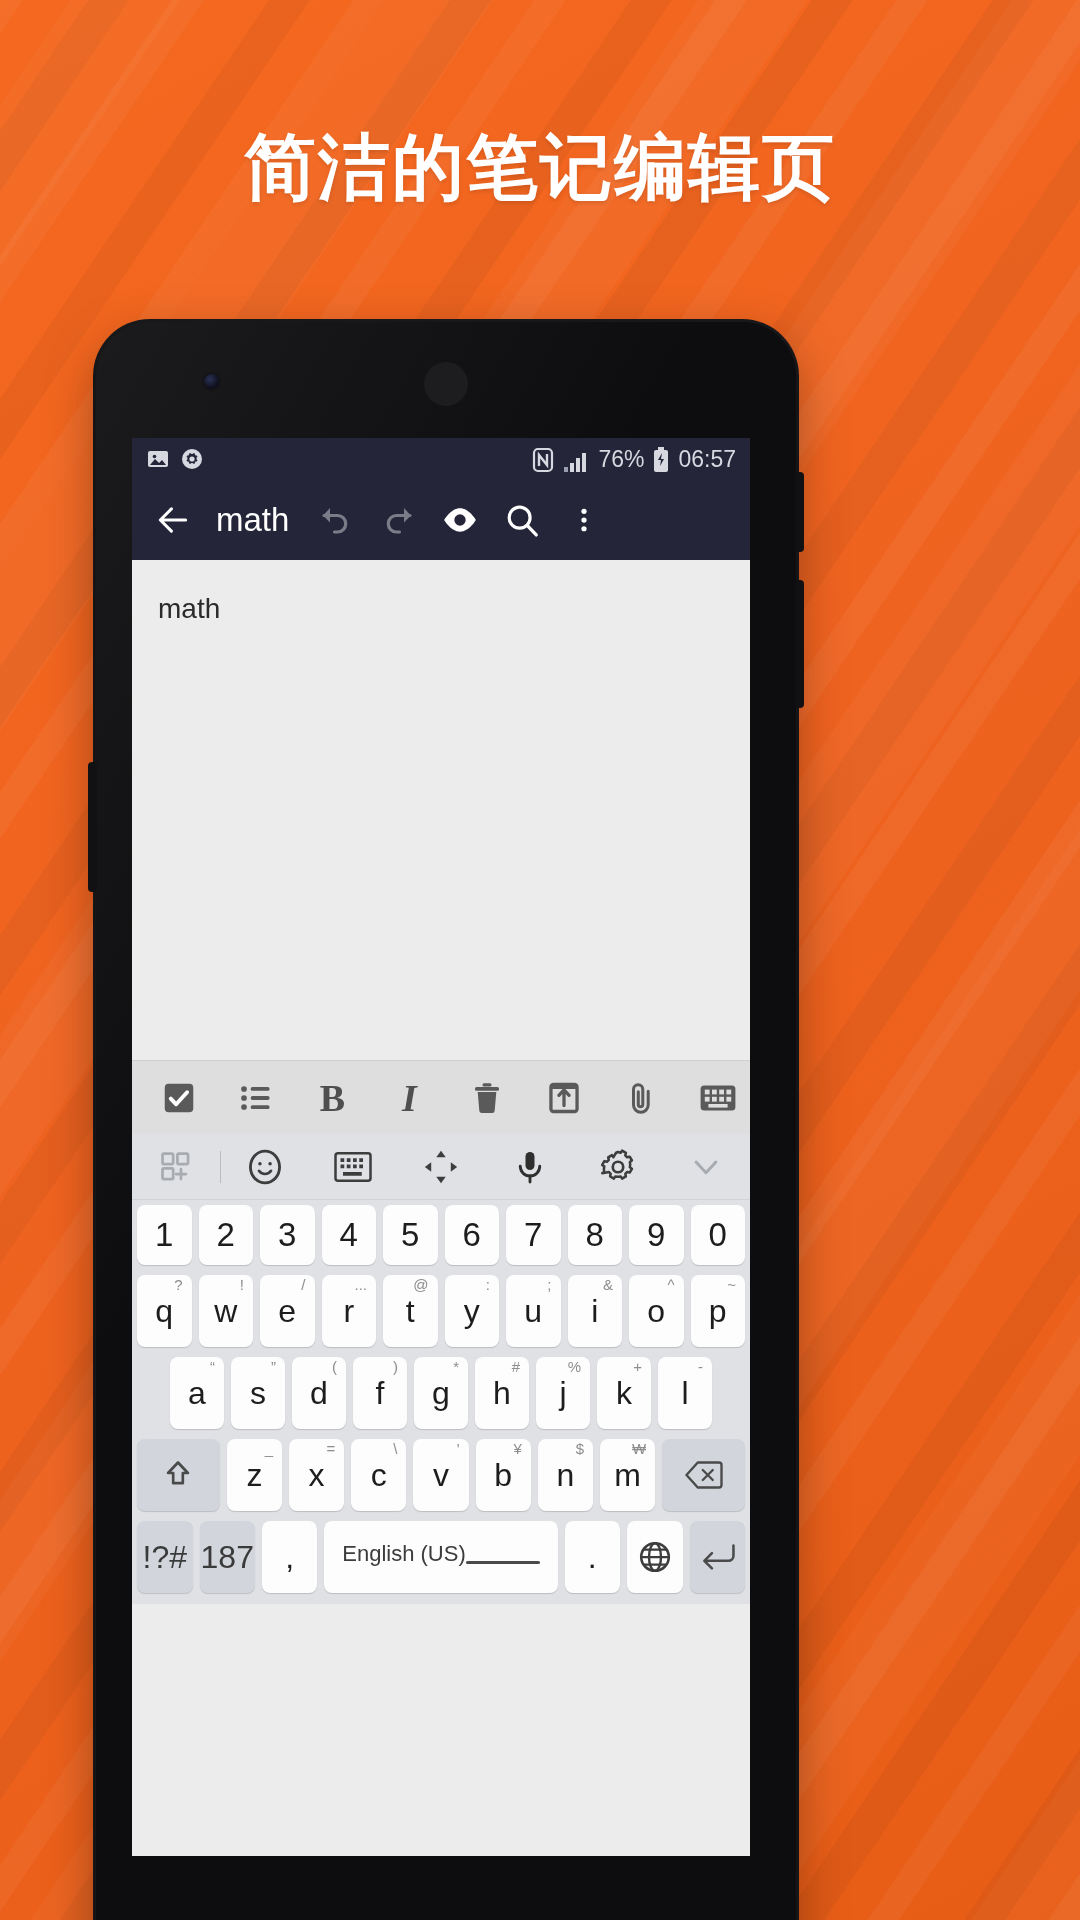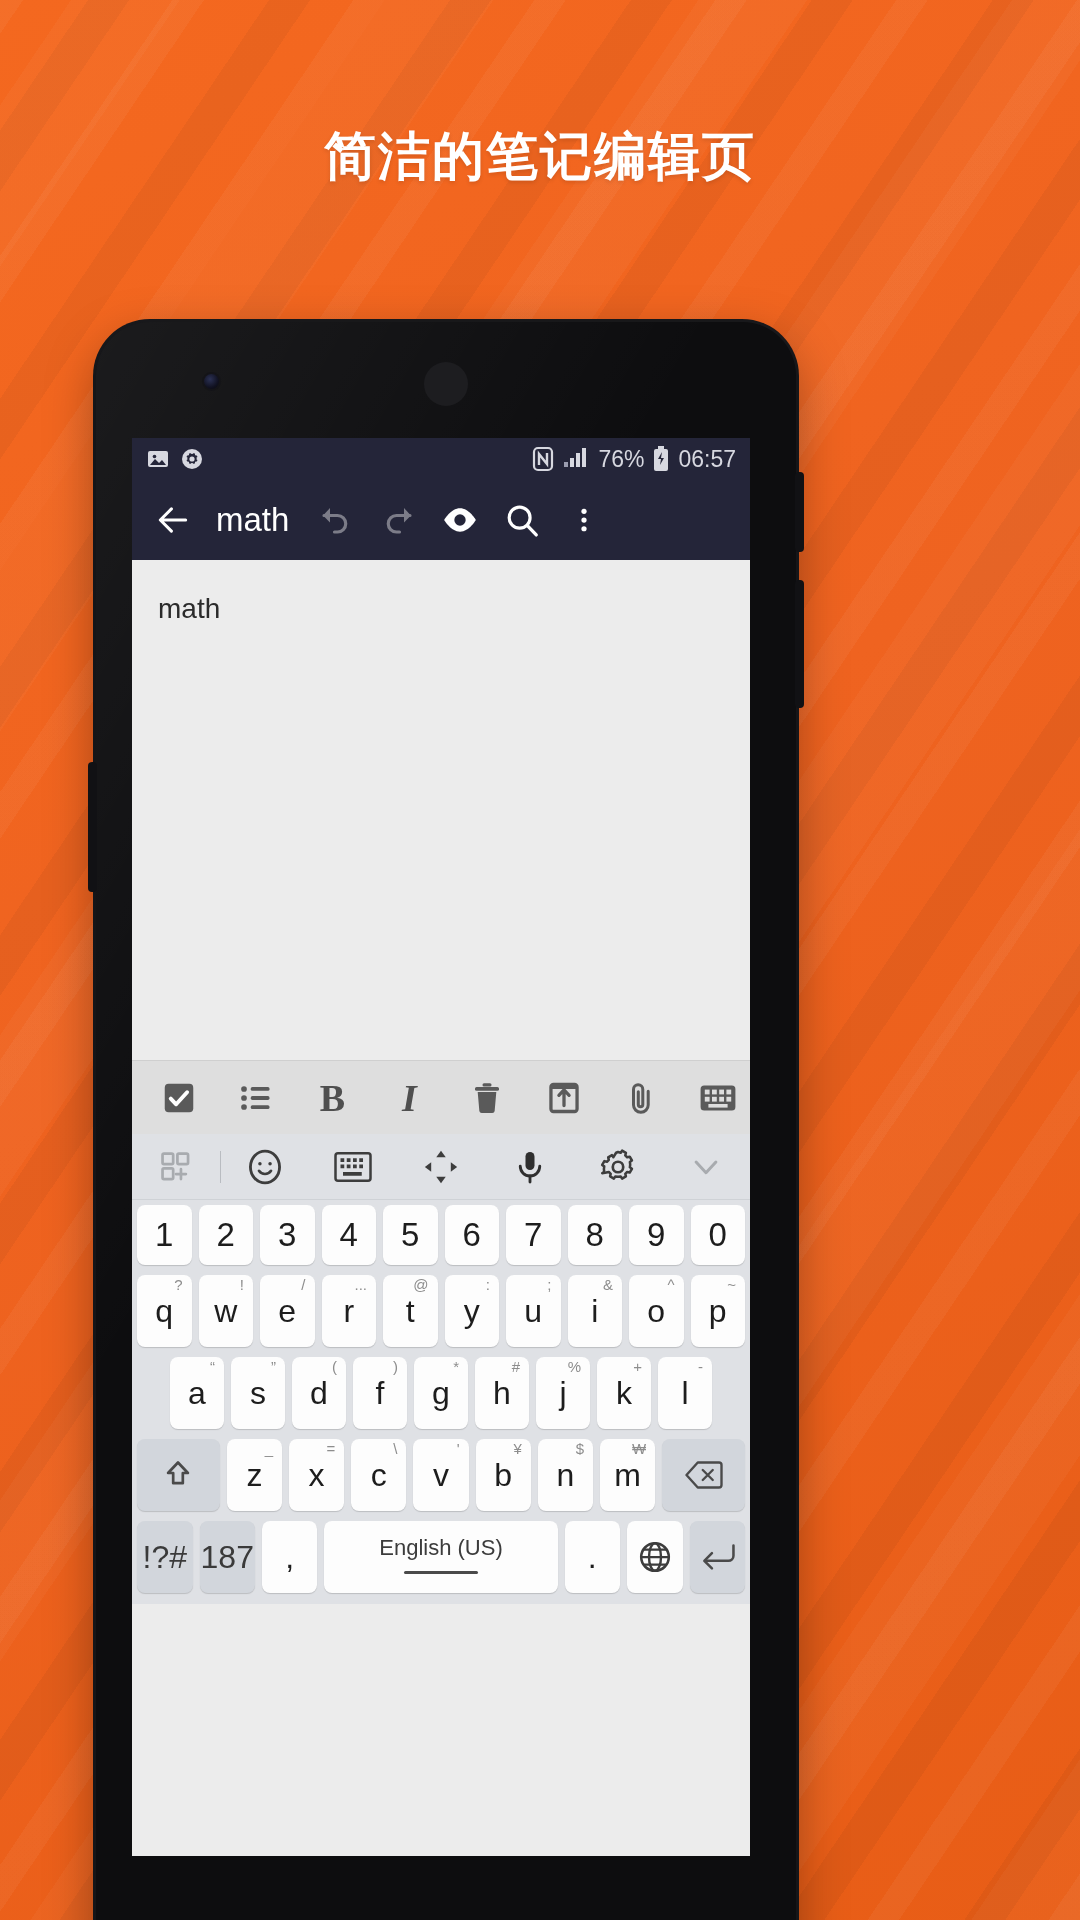"简洁的笔记编辑页" #headline { font-size: 52px -> 72px }
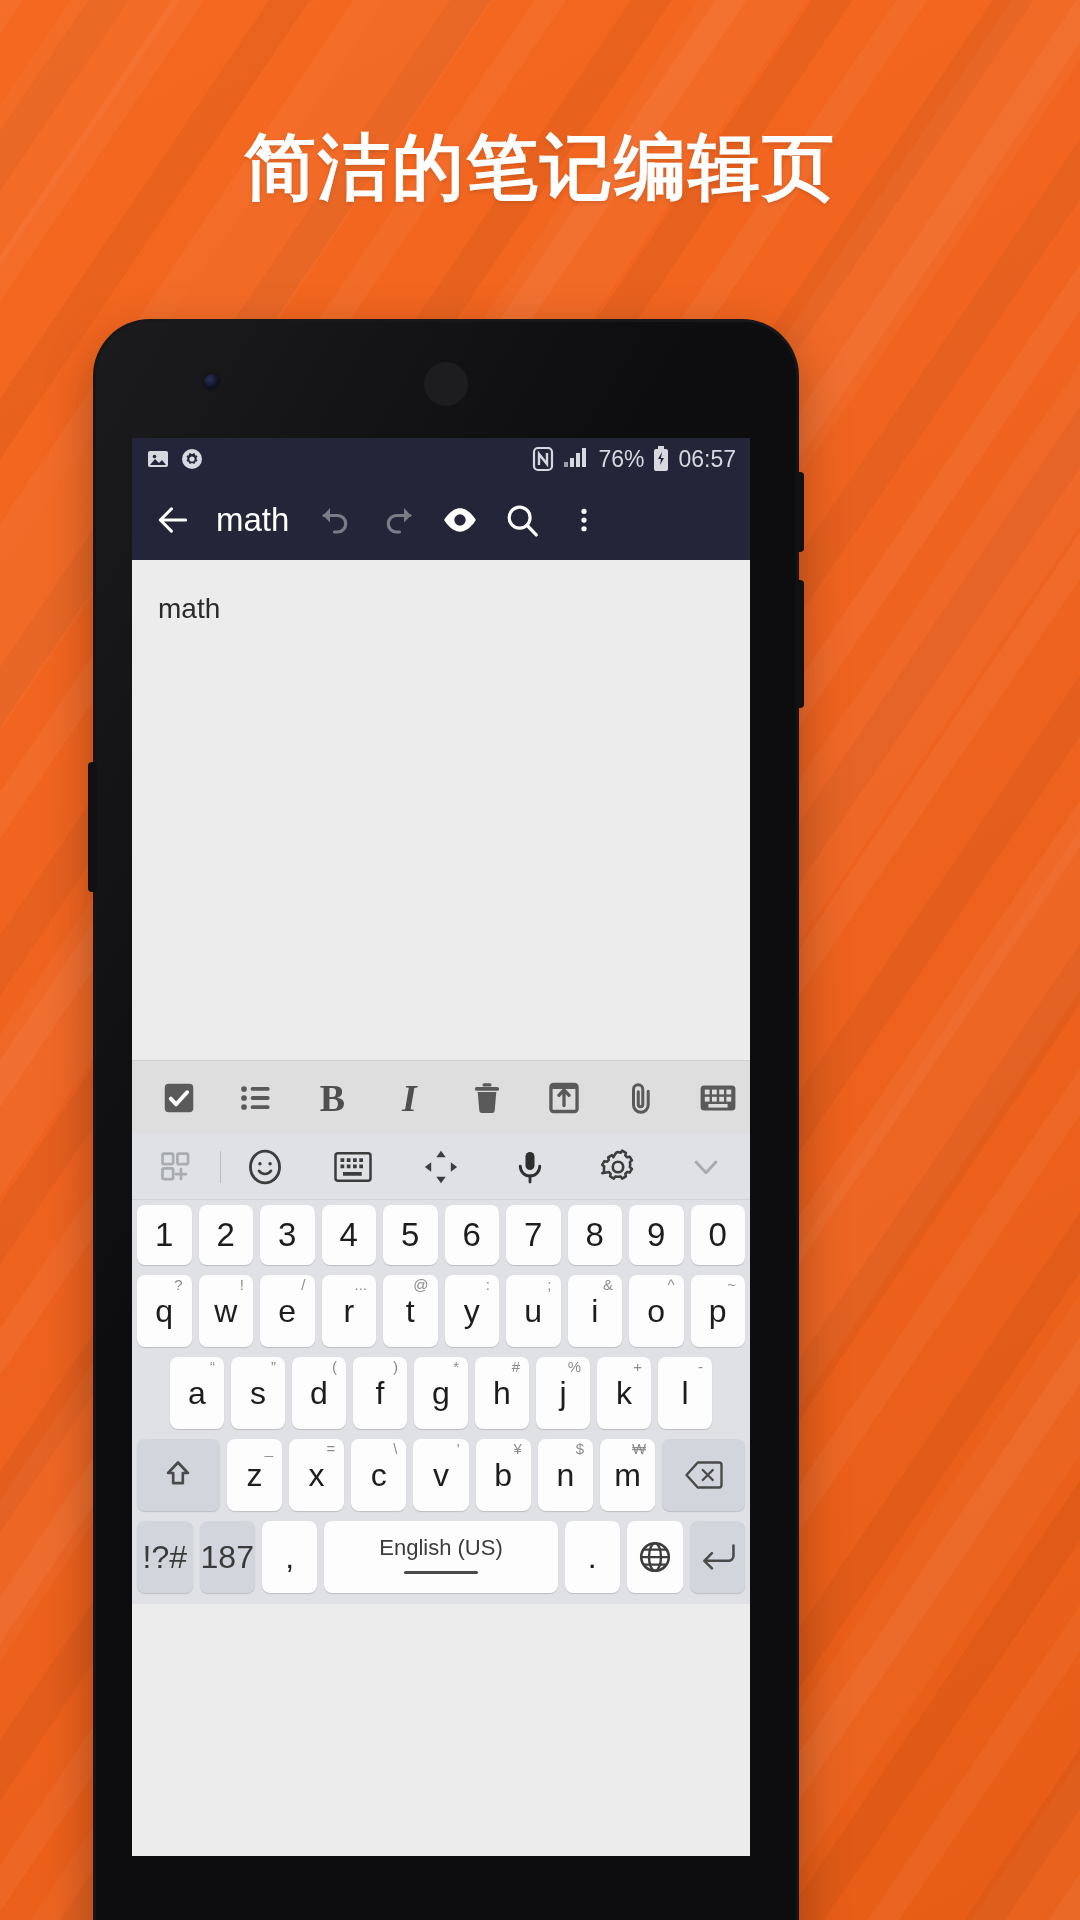"76%" #status-right { align-items: flex-start -> flex-end }
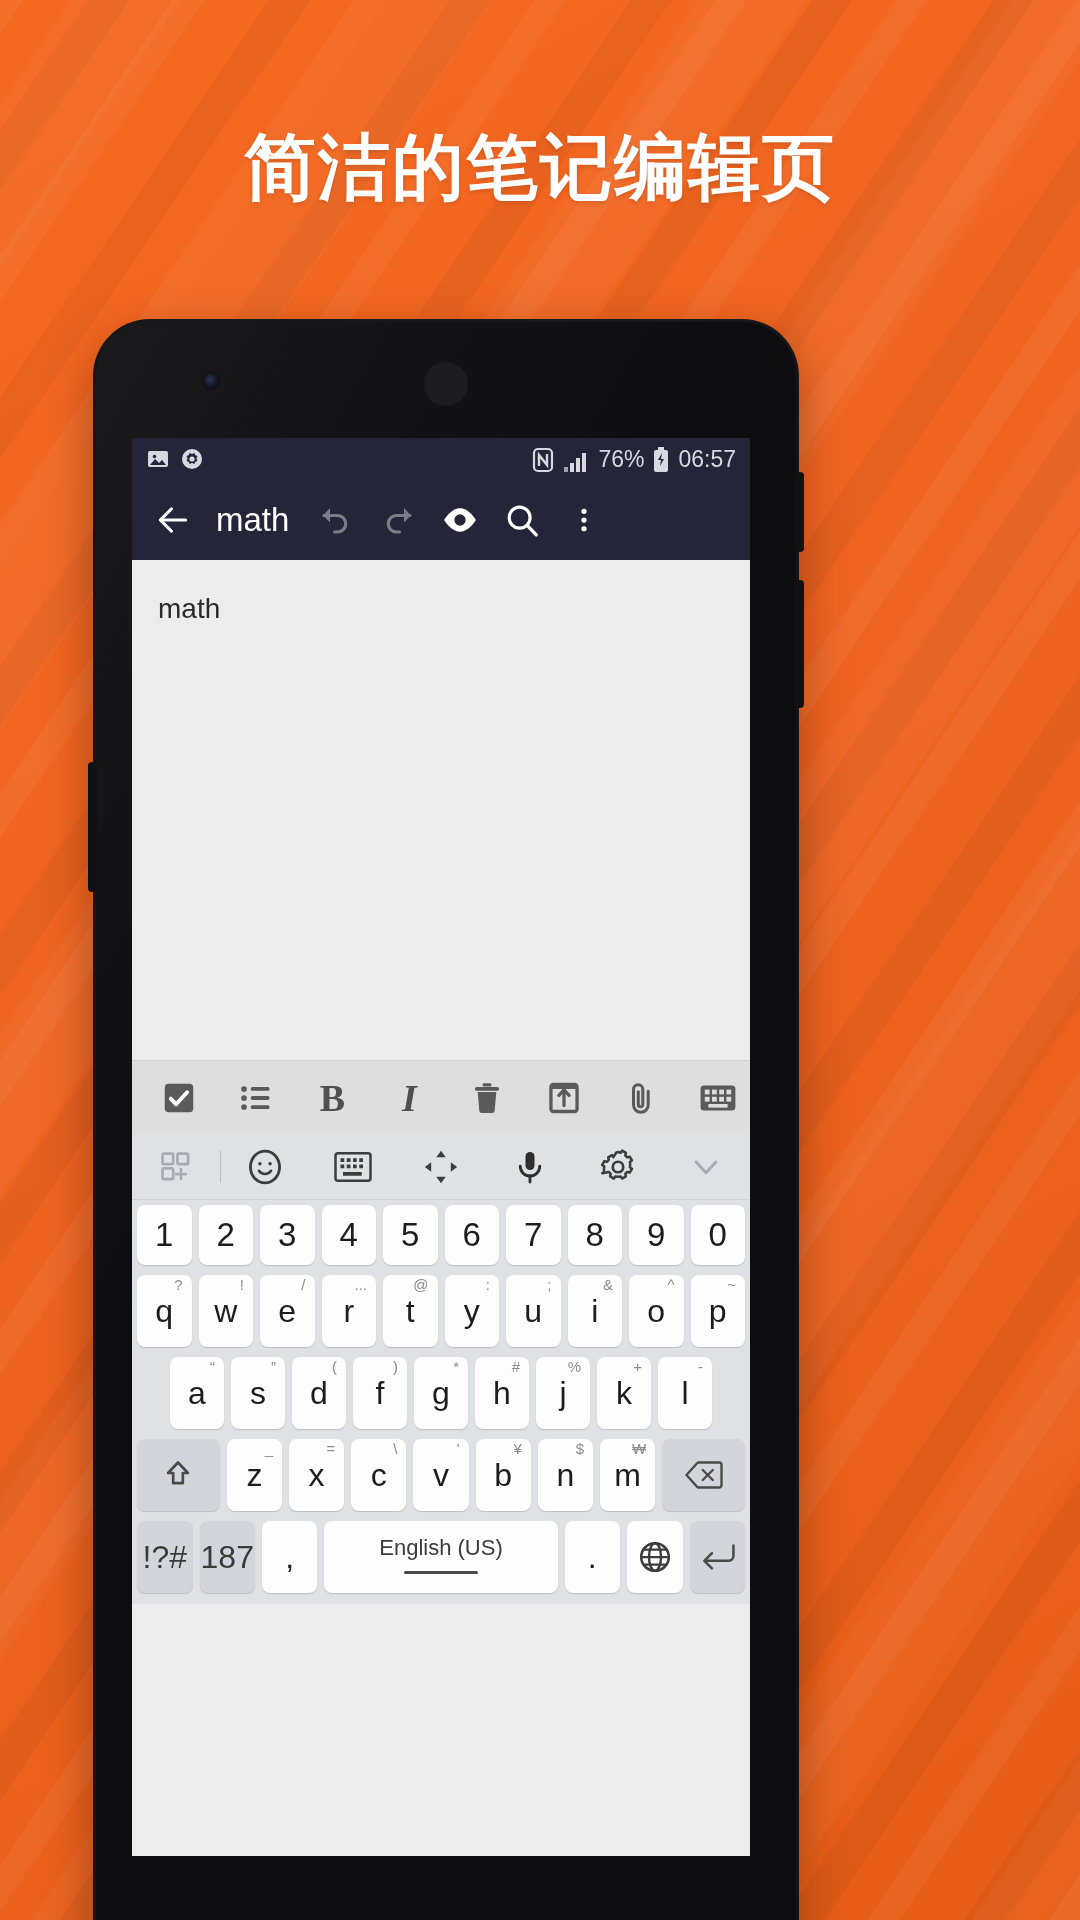"English (US)" .key.space { flex-direction: column -> row }
